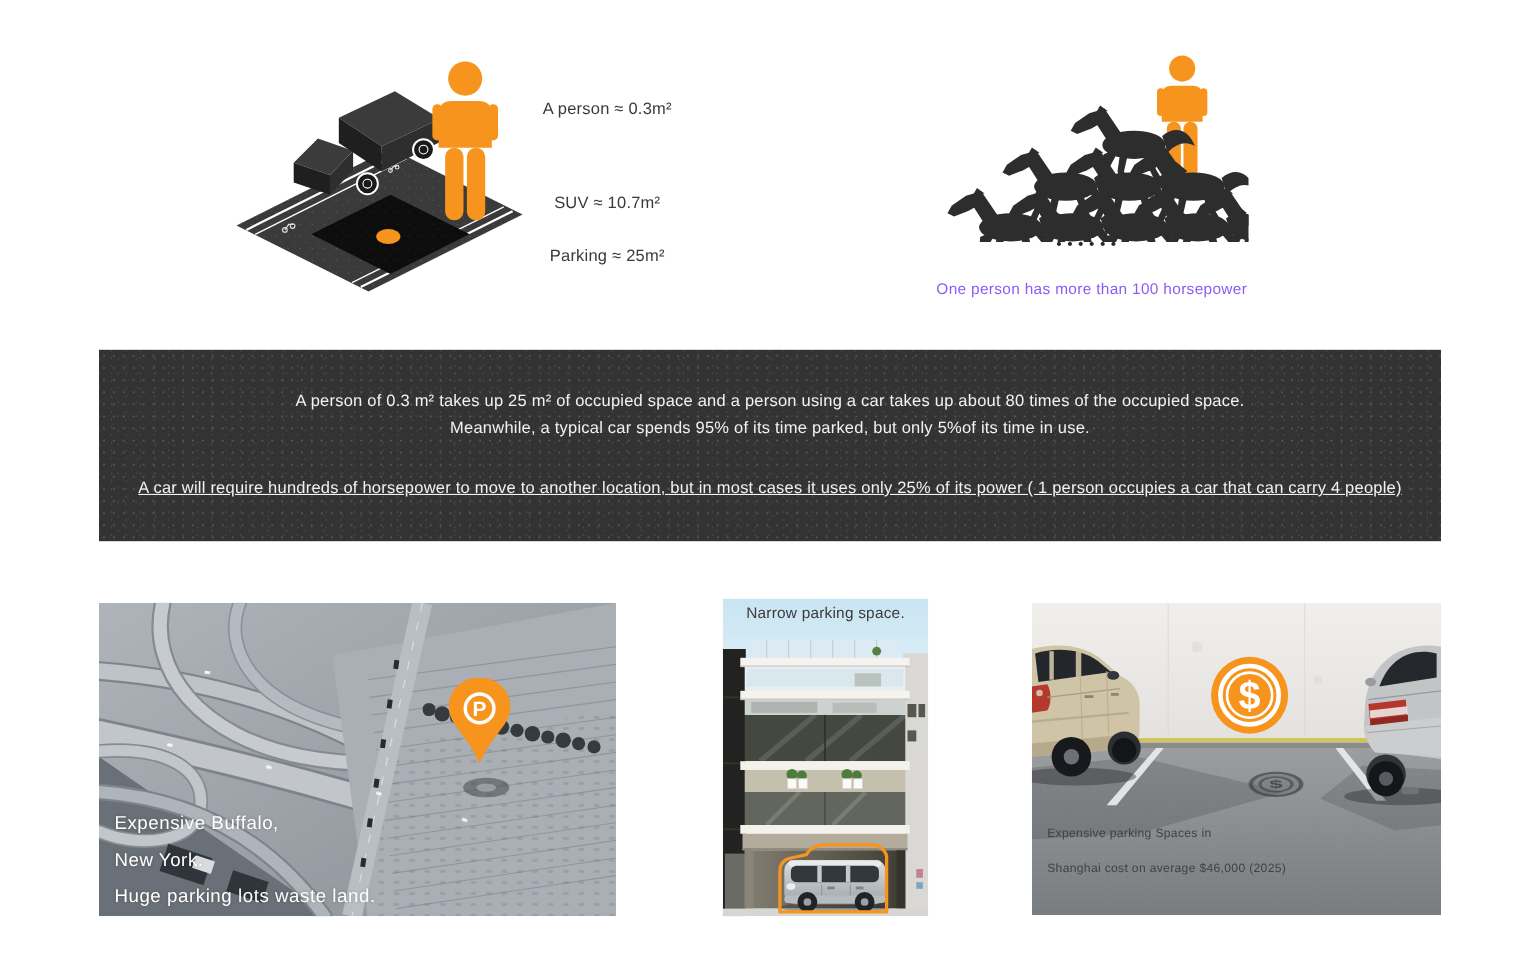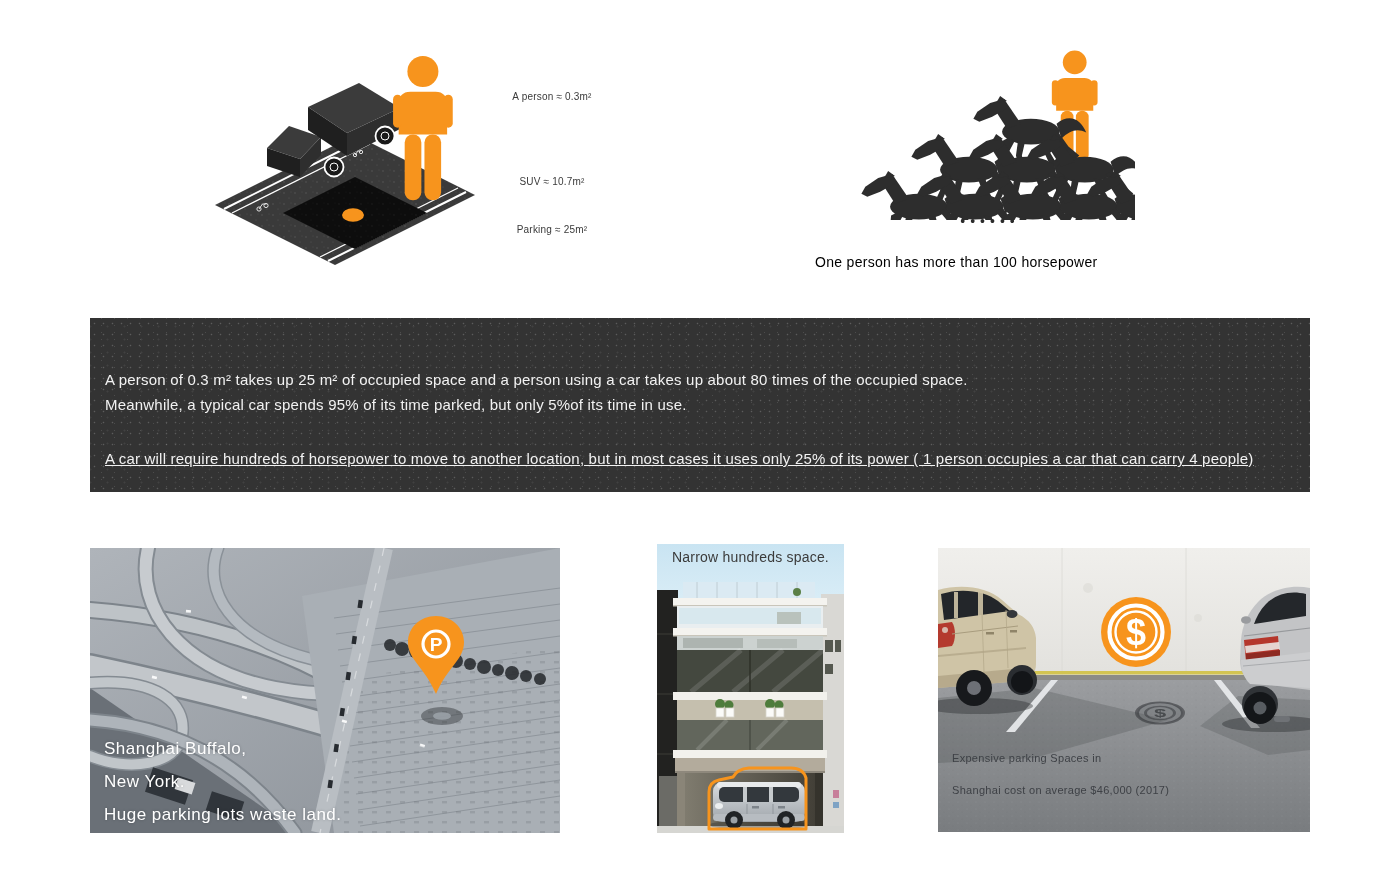"A person ≈ 0.3m²" .iso-label { font-size: 10px -> 15px }
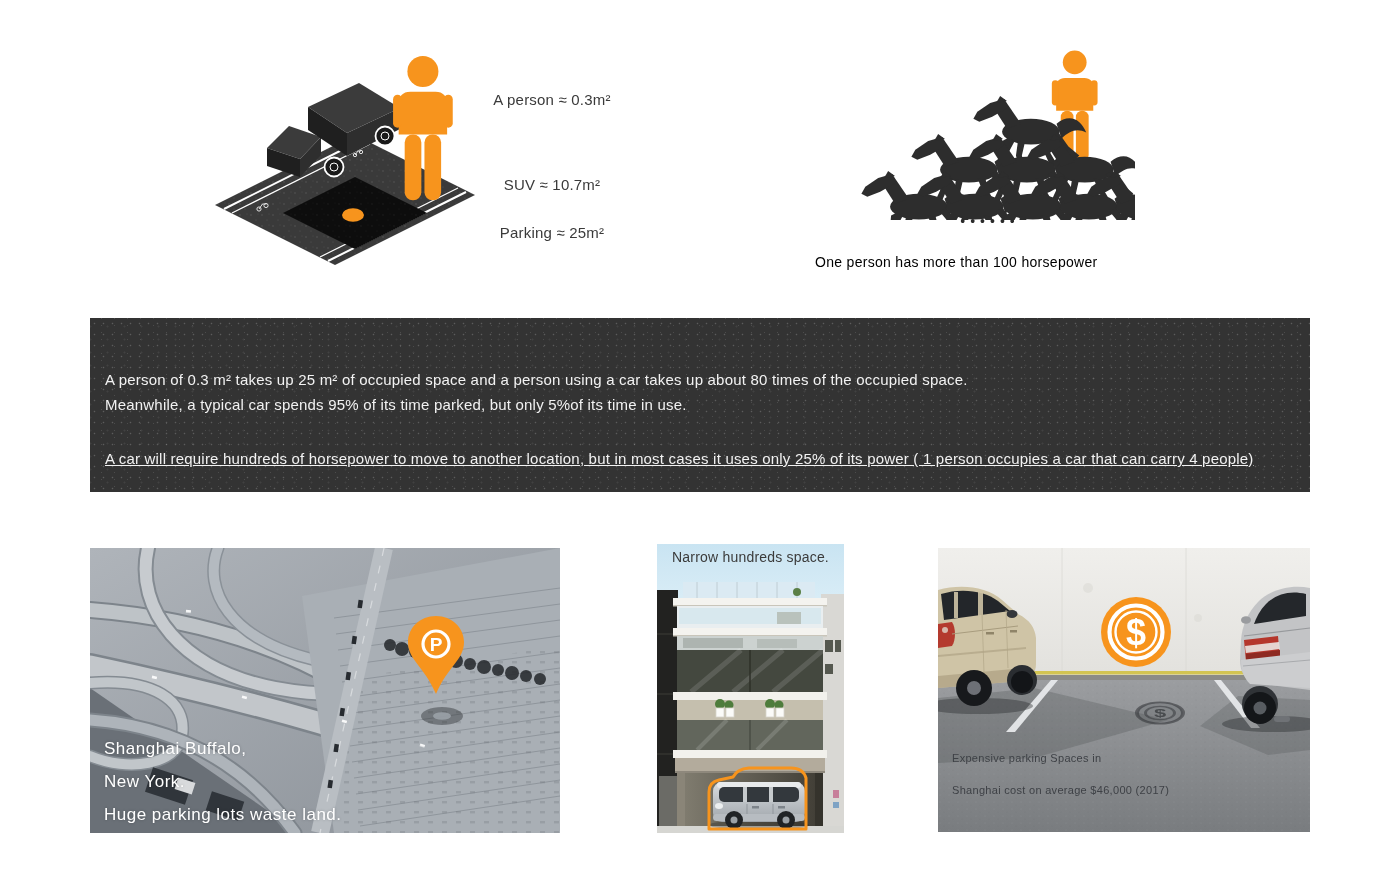"One person has more than" .hp-caption { color: #000000 -> #8b5cf6; text-align: none -> center }
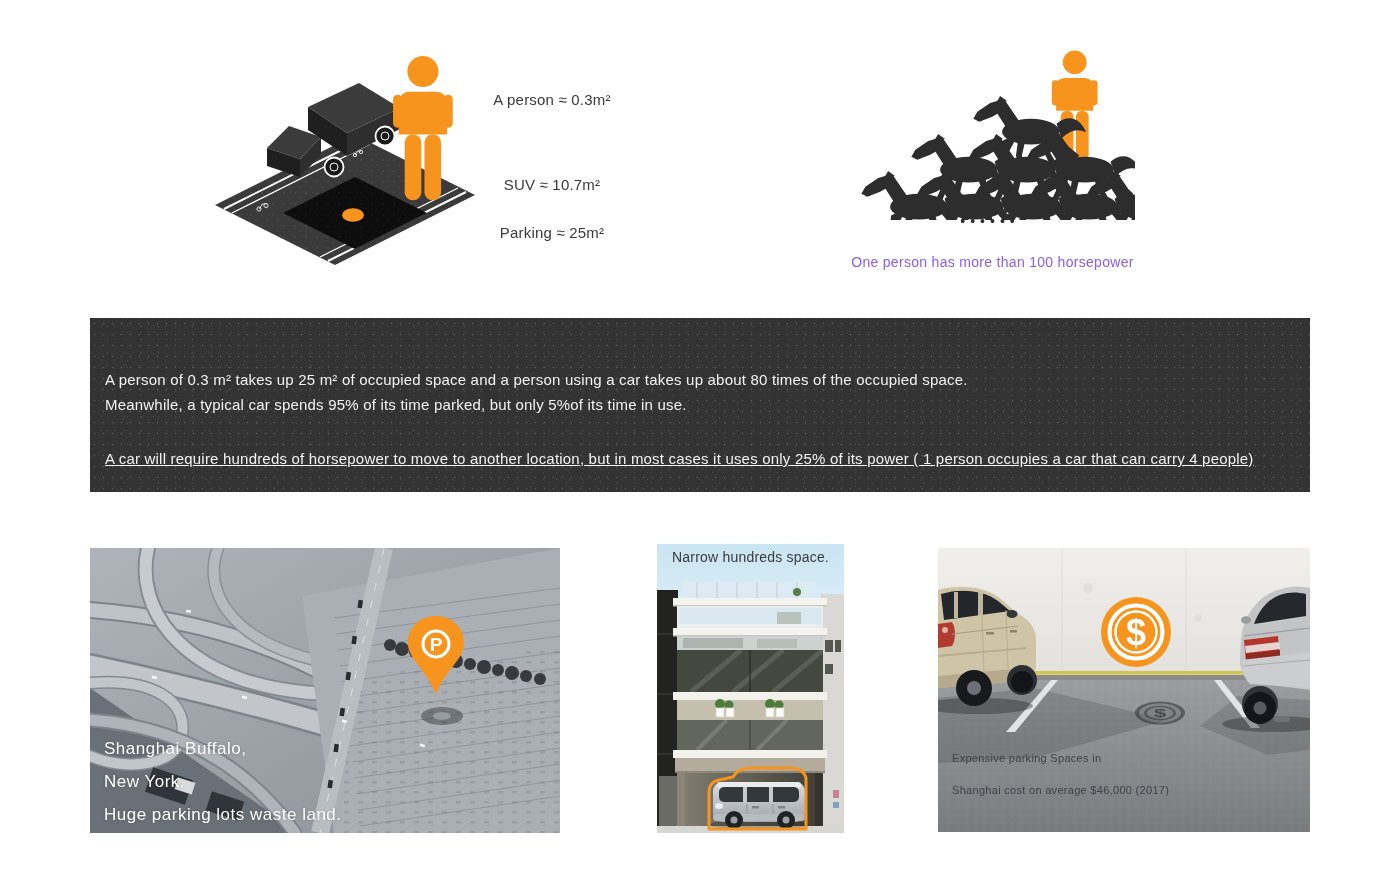"A person of 0.3 m²" .banner p { margin: 15px -> 0; text-align: none -> center }
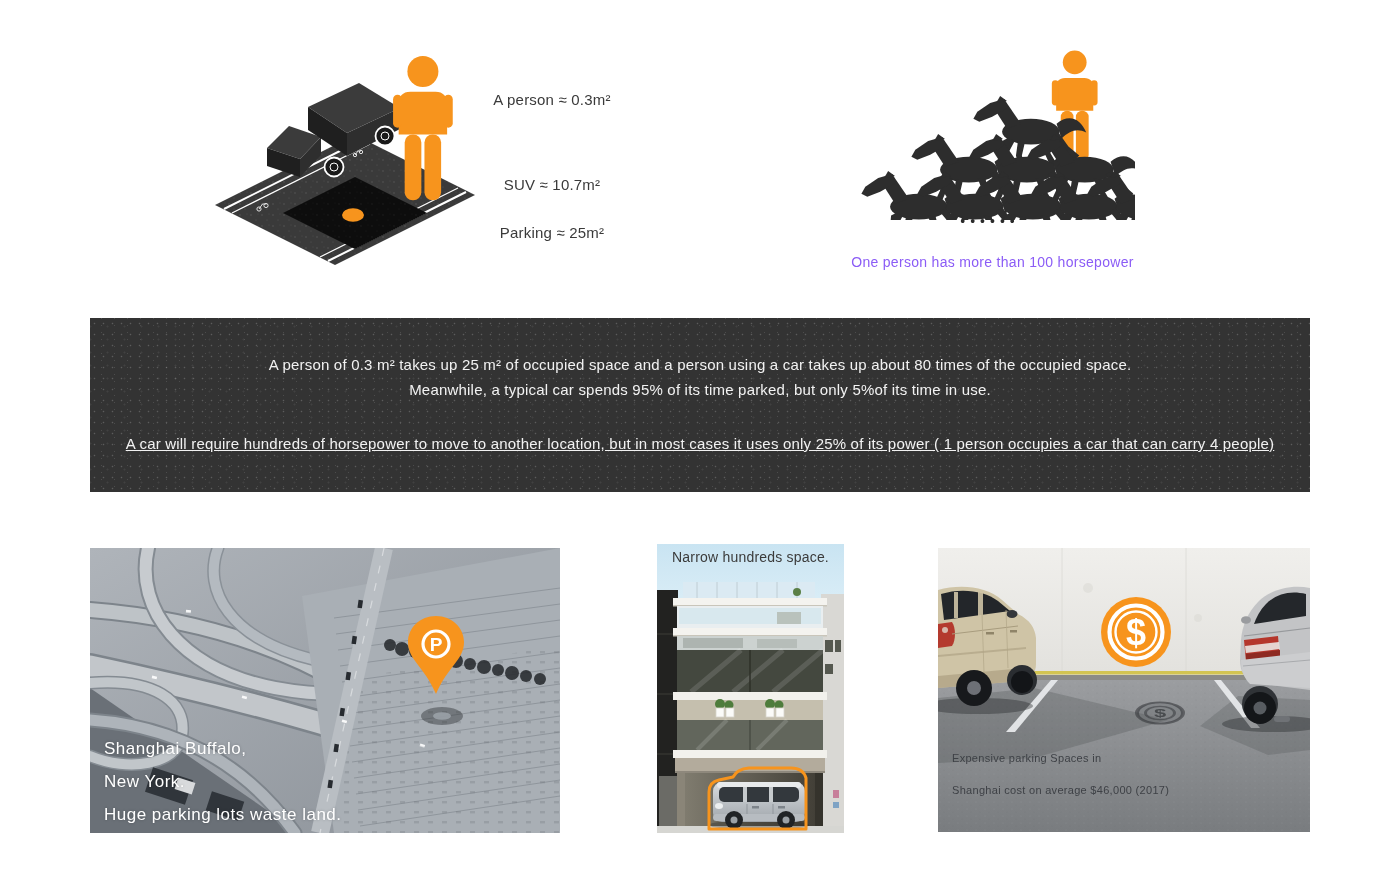"Narrow hundreds space." div.cap-narrow { text: hundreds -> parking }
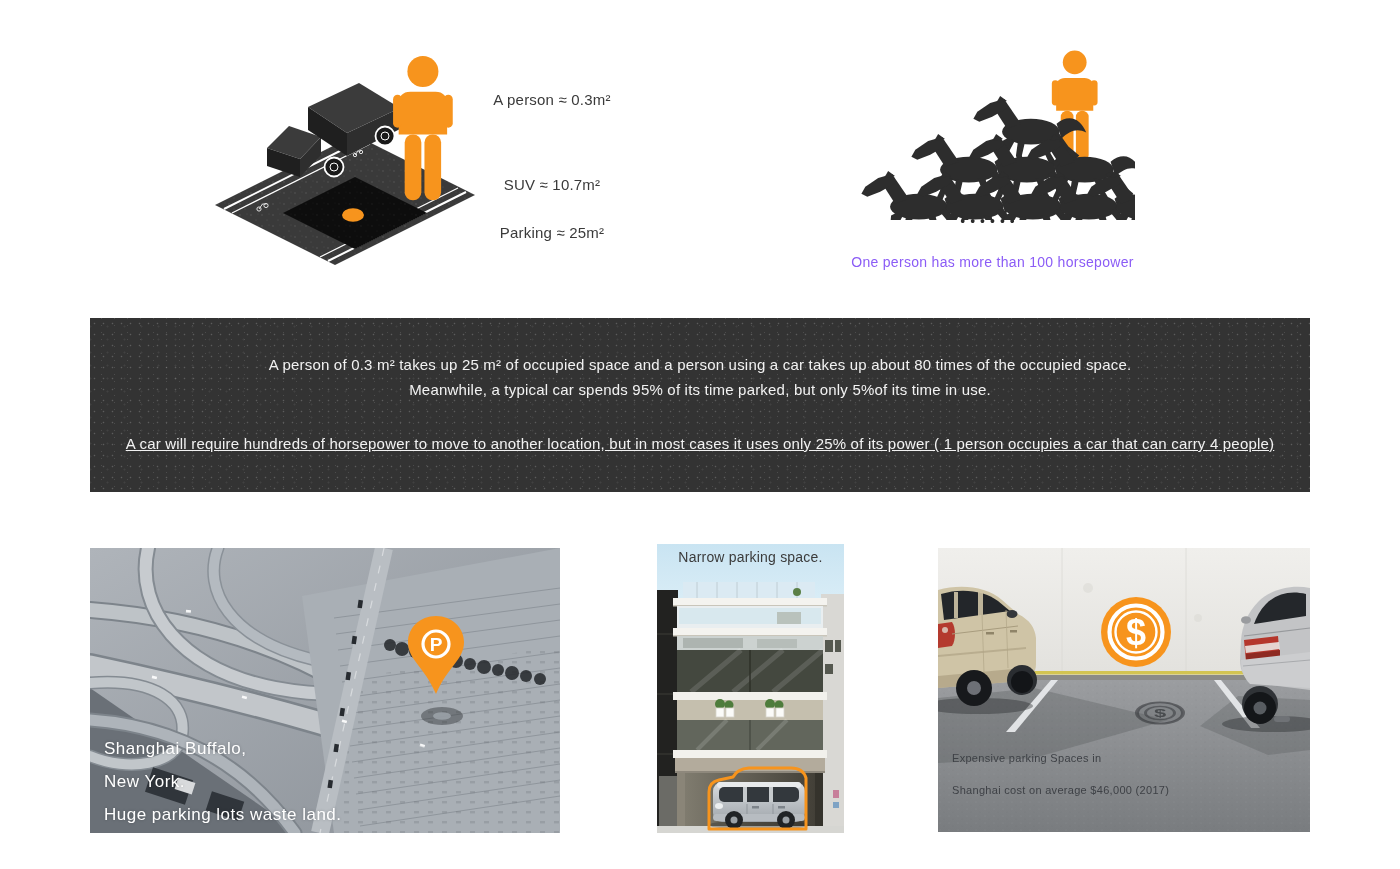"Shanghai Buffalo," div.cap-buffalo { text: Shanghai -> Expensive }
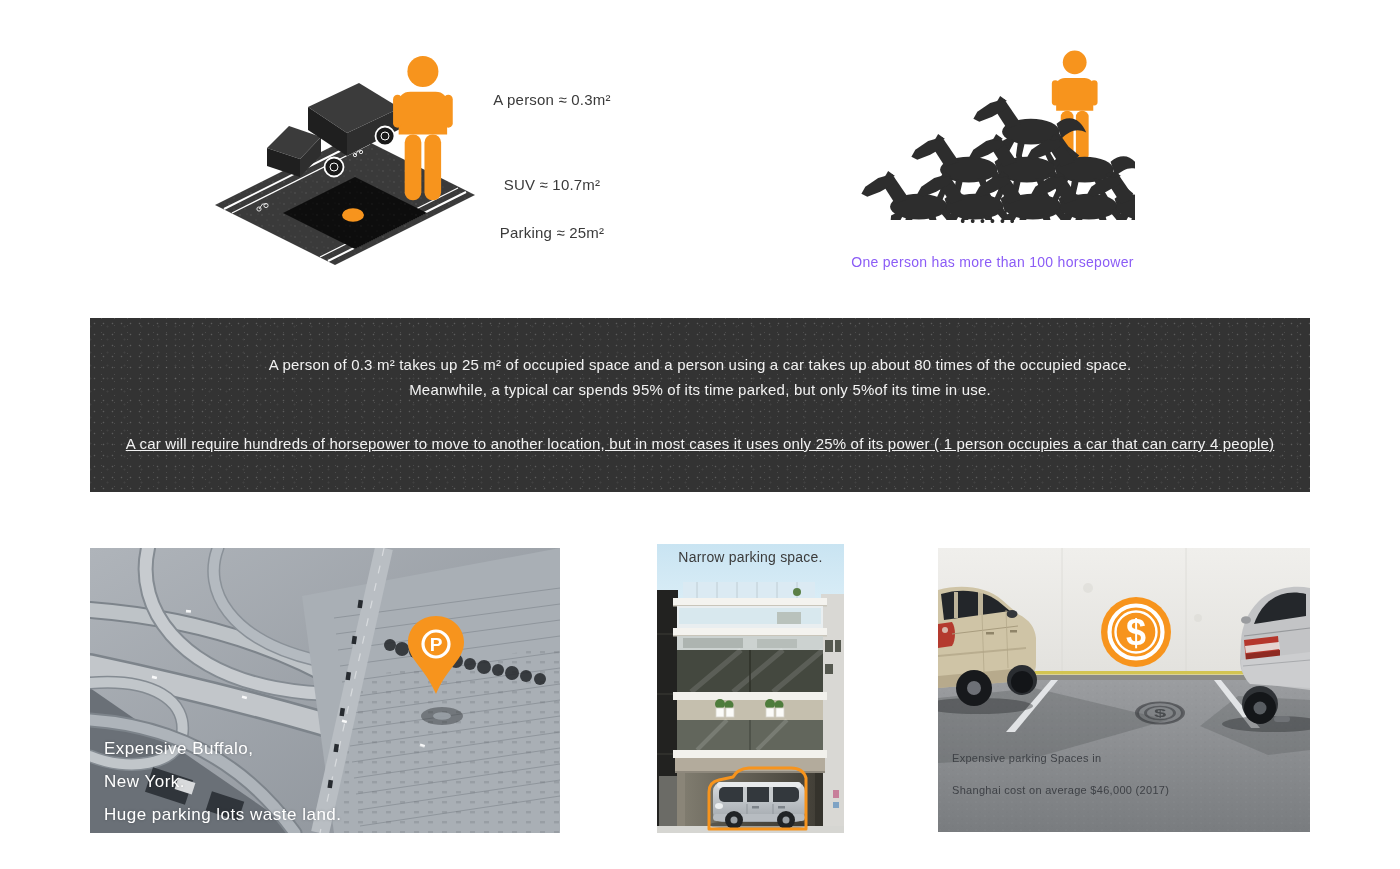"Shanghai cost on average $46,000" div.cap-shanghai { text: 2017 -> 2025 }
